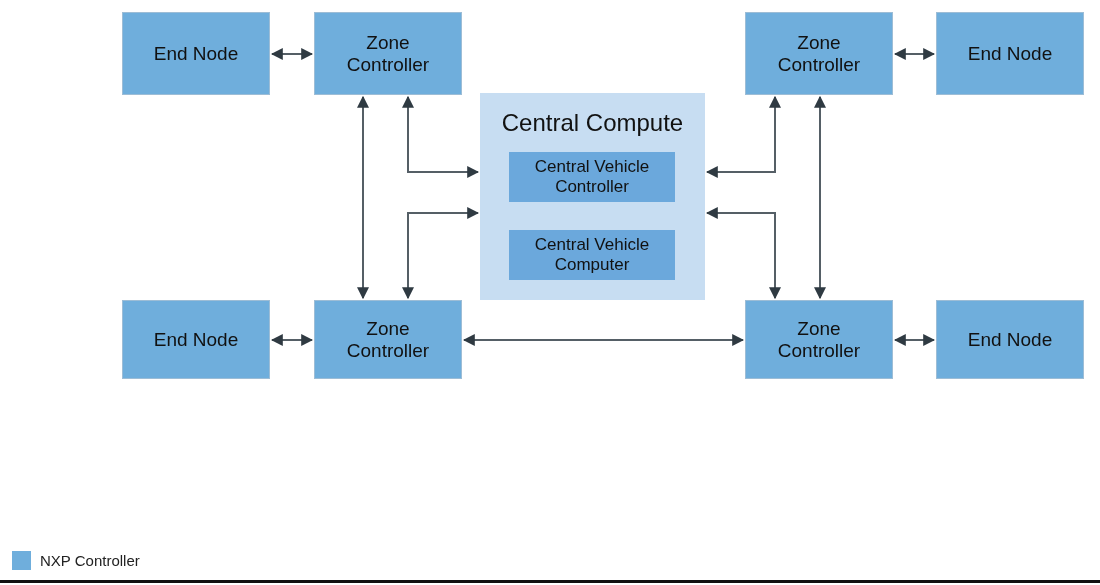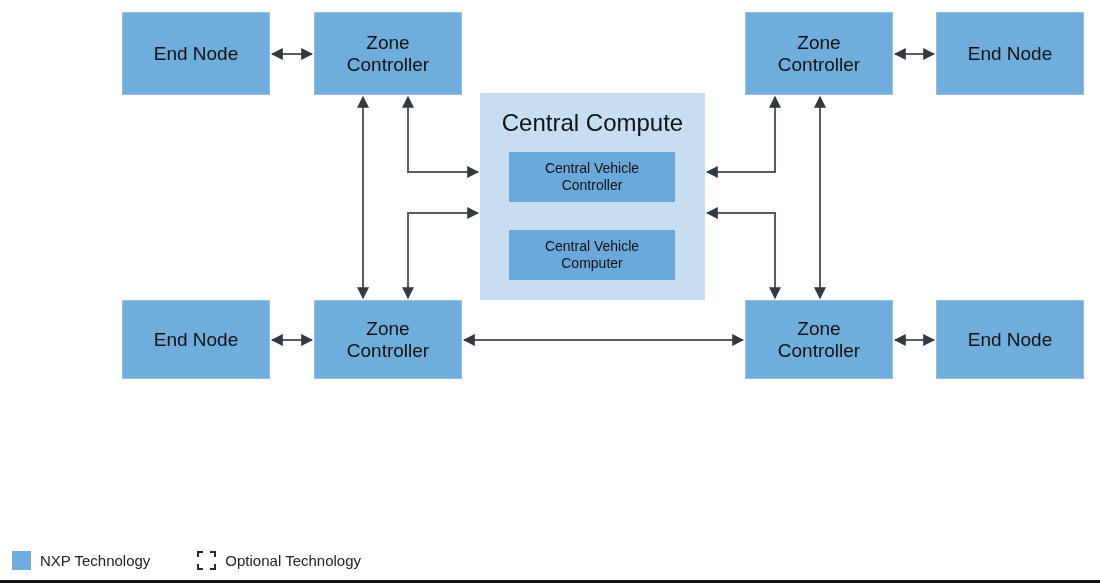"Central Vehicle" .compute-inner { font-size: 14px -> 17px }
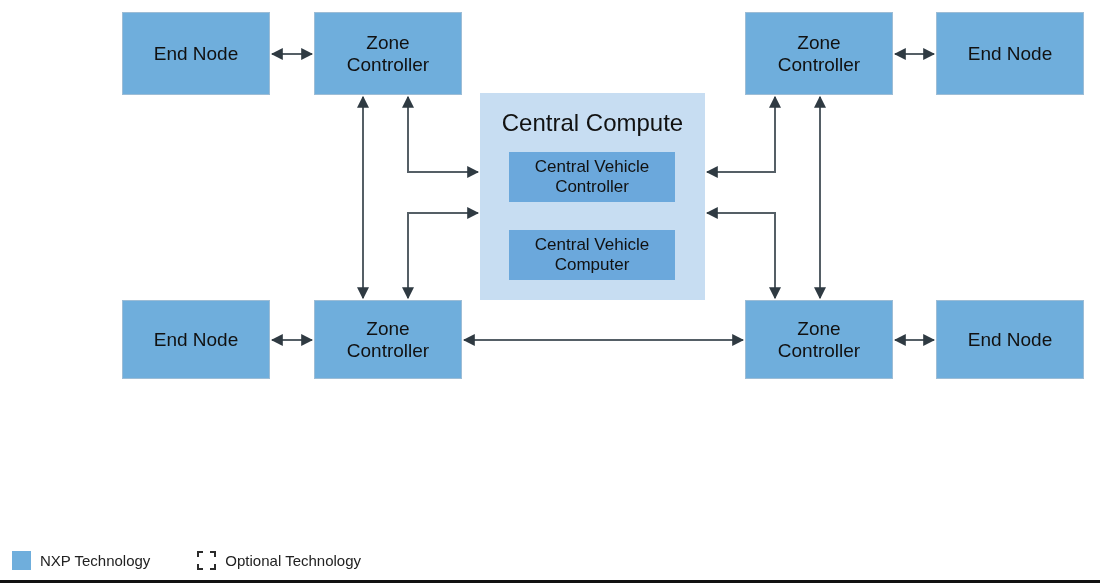"NXP Technology" span.legend-label { text: Technology -> Controller }
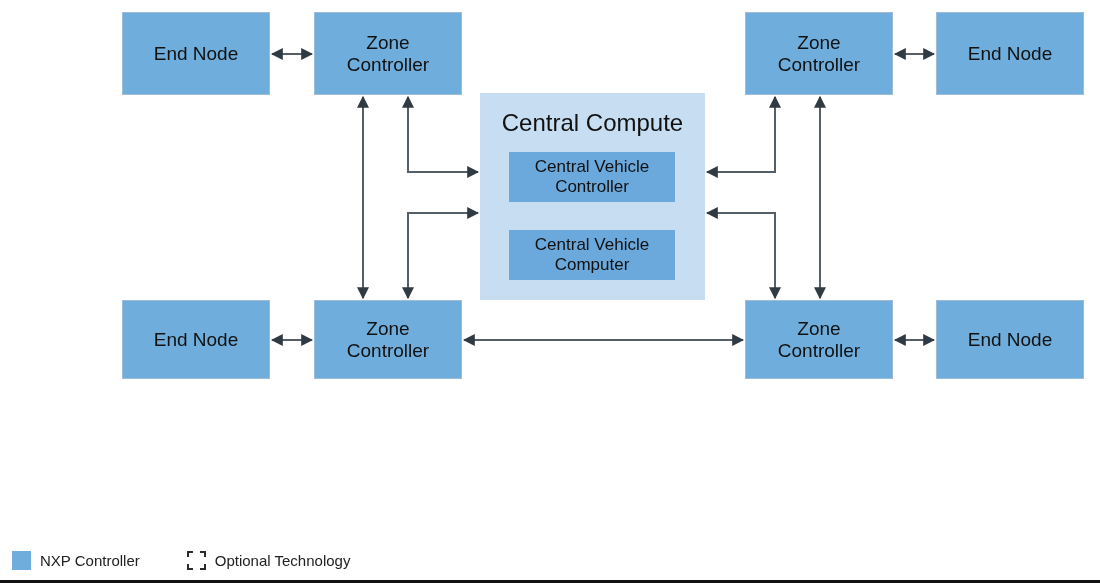"Optional Technology" div.legend-item { html: <div> <span></span> <span>Optional Technology</span> </div> -> none }
